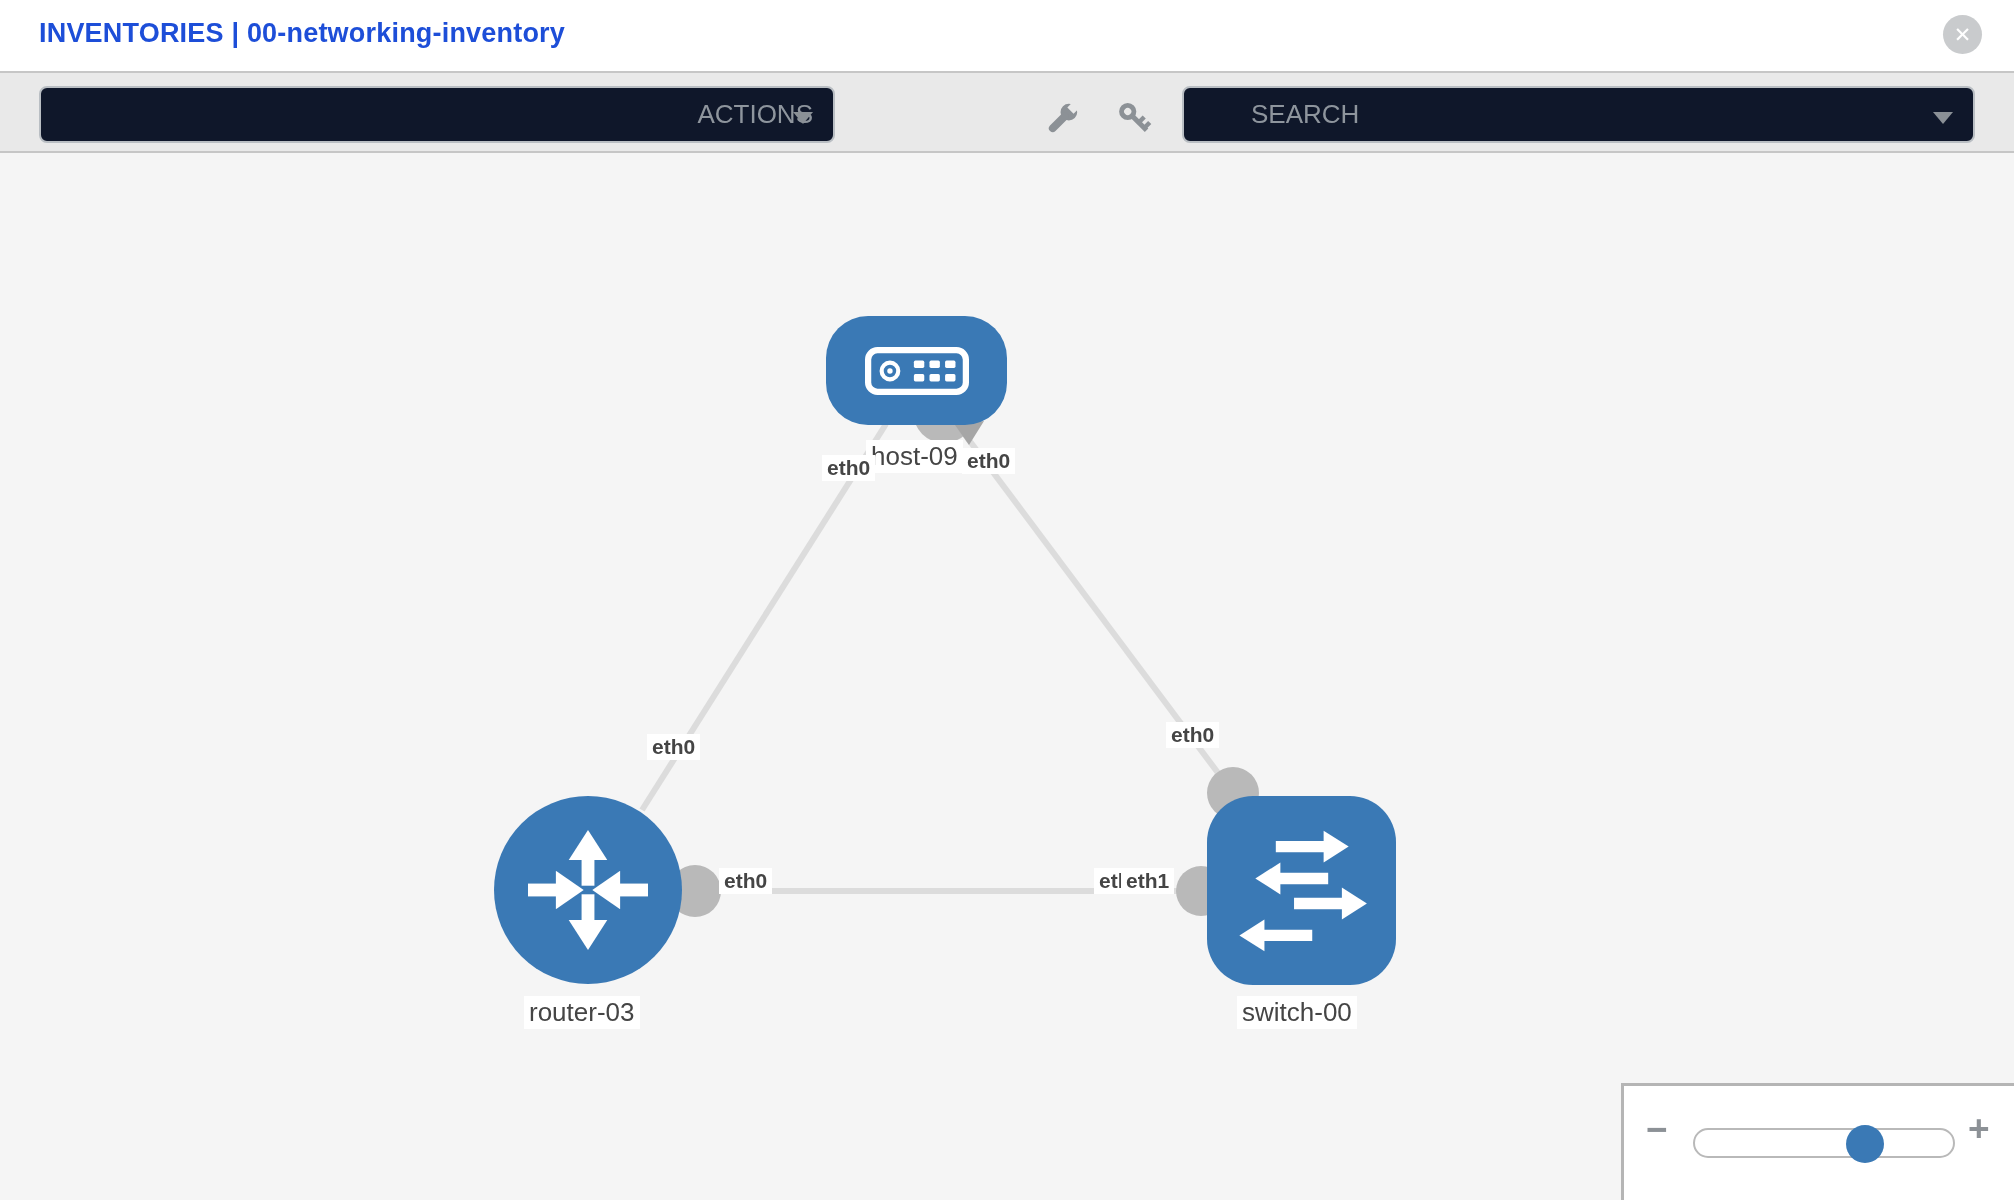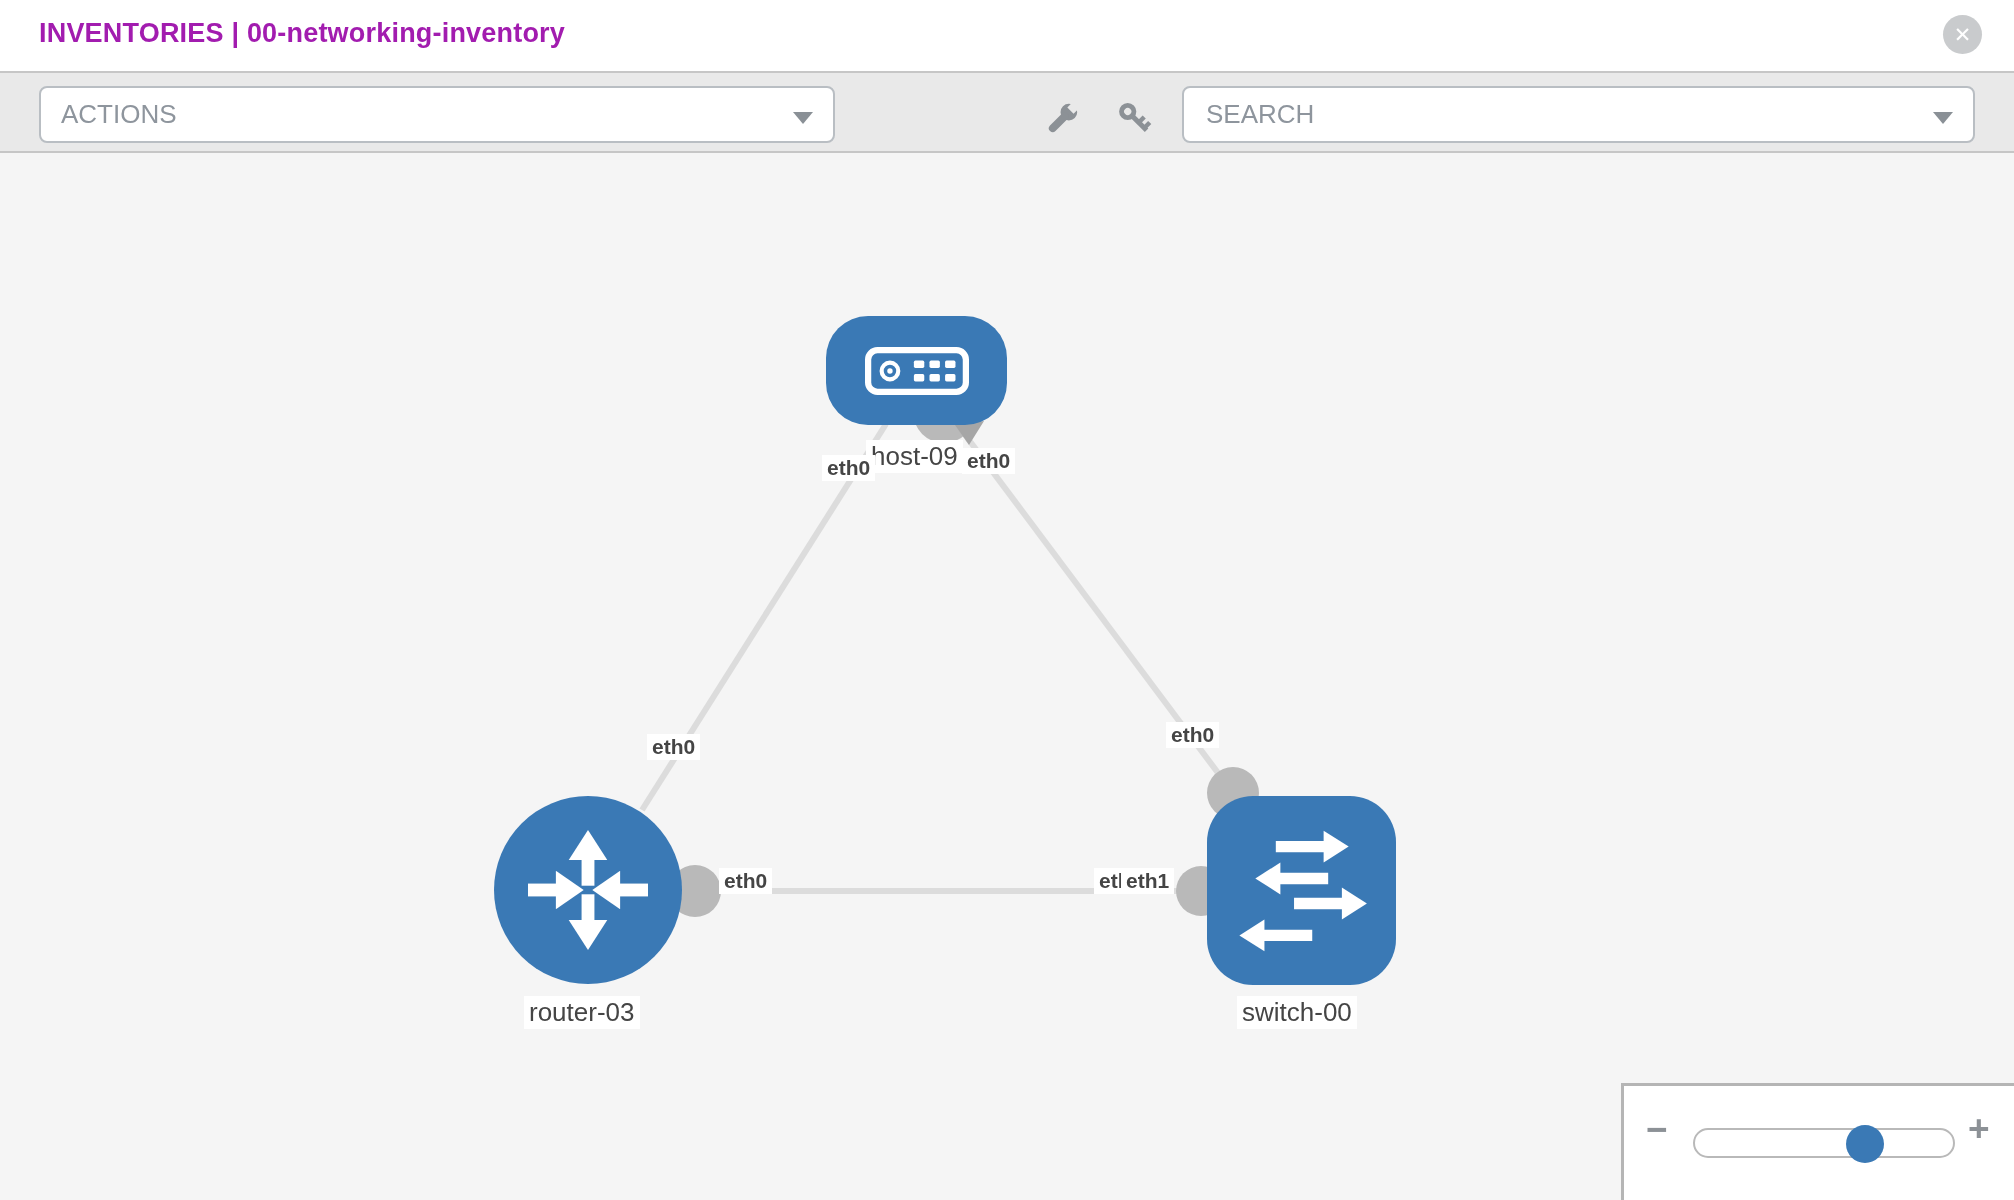"INVENTORIES | 00-networking-inventory" .page-title { color: #a21caf -> #1d4ed8 }
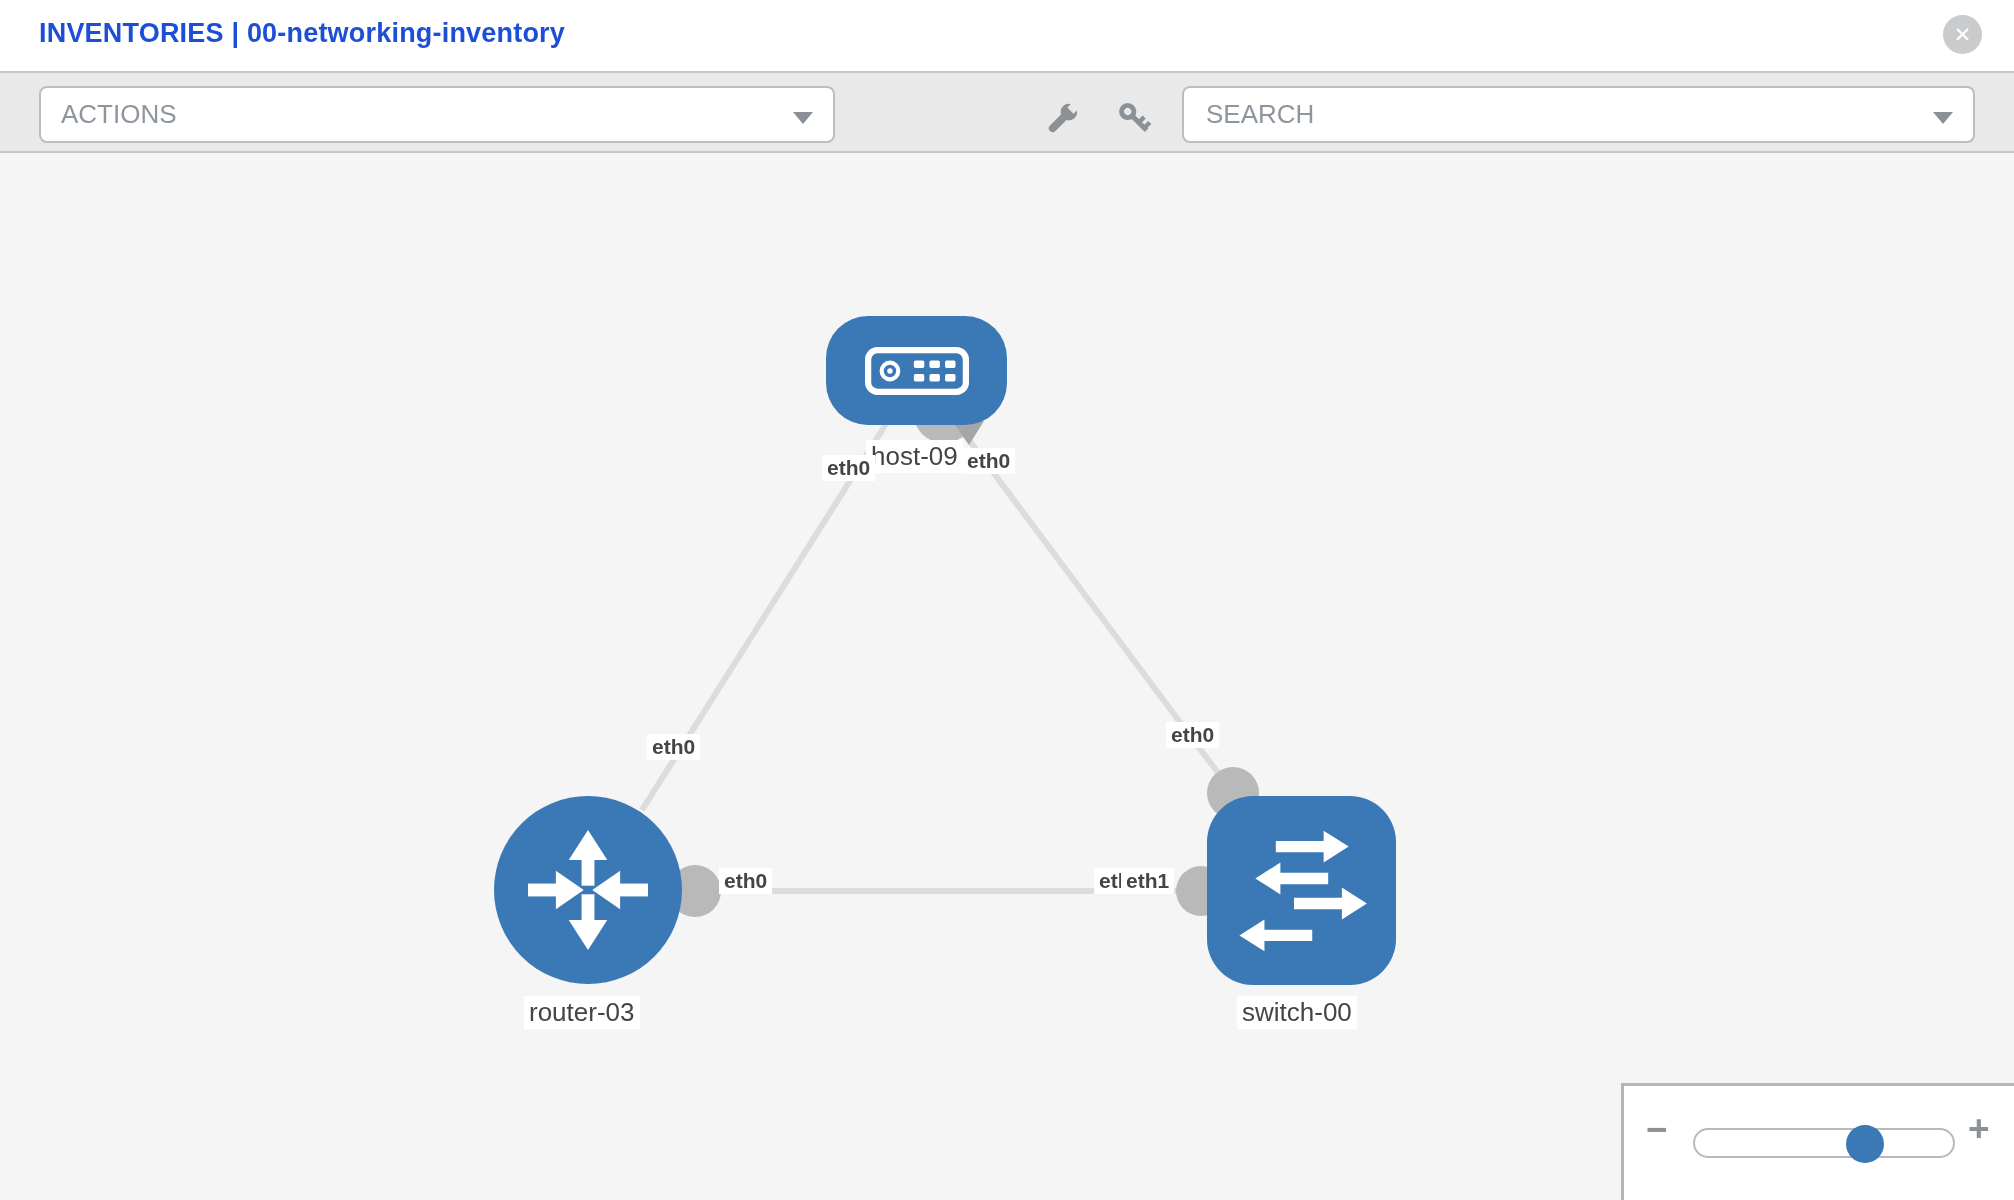"ACTIONS" .dropdown { background: #ffffff -> #0f172a; justify-content: none -> flex-end }
